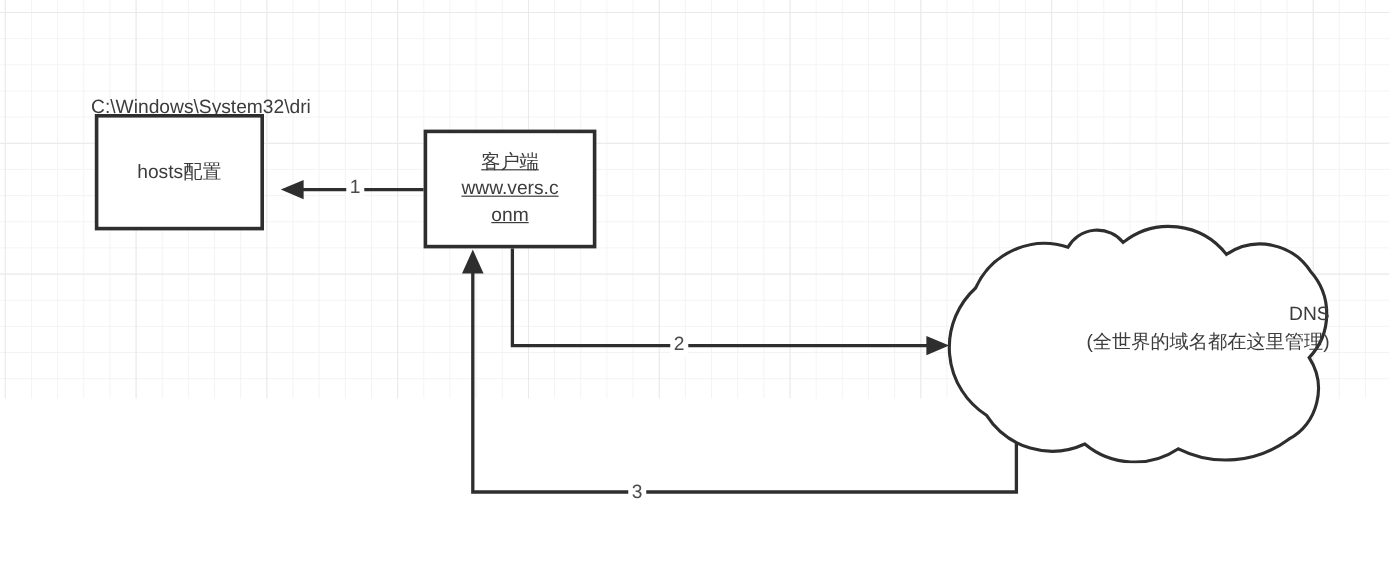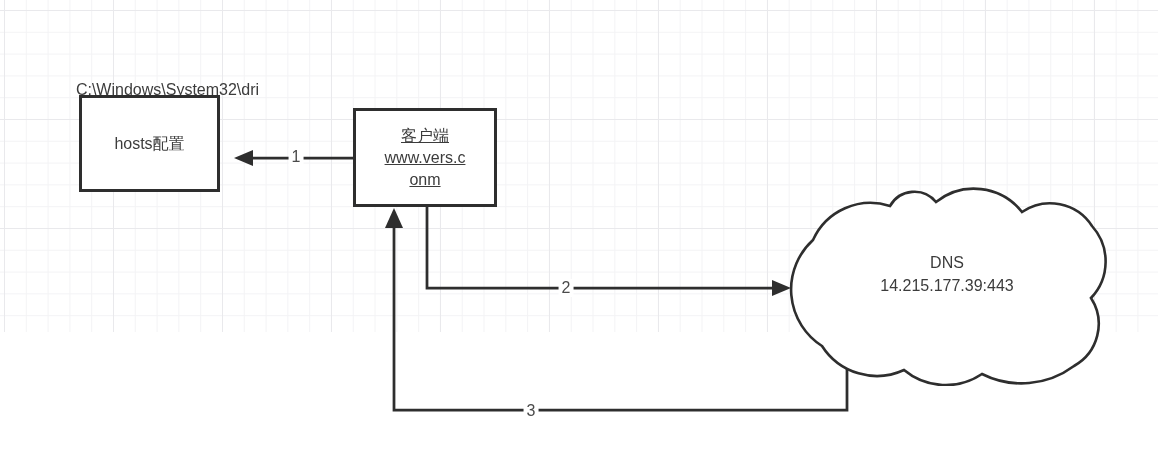"DNS" .cloud-text span { text-align: none -> right }
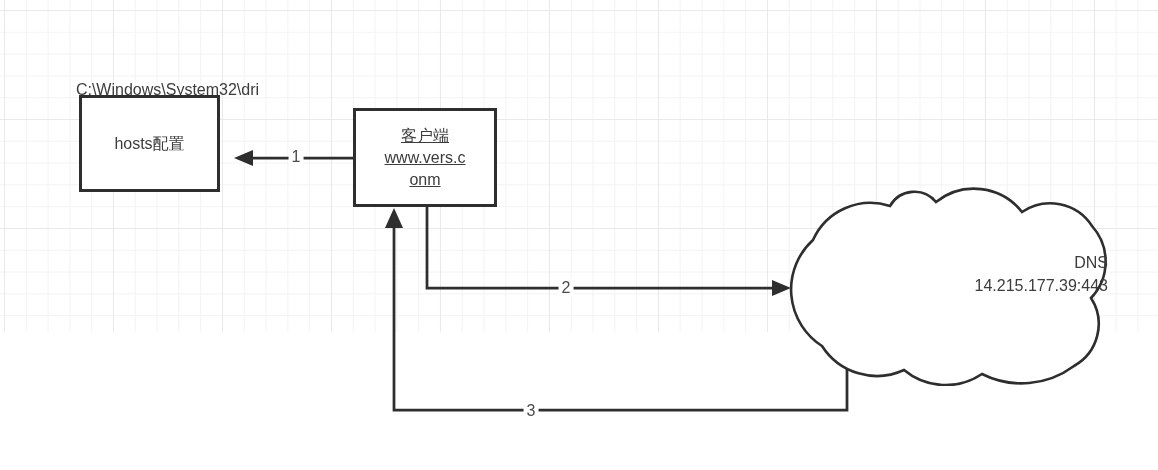"(全世界的域名都在这里管理)" span { html: none -> <span>(全世界的域名都在这里管理)</span> }
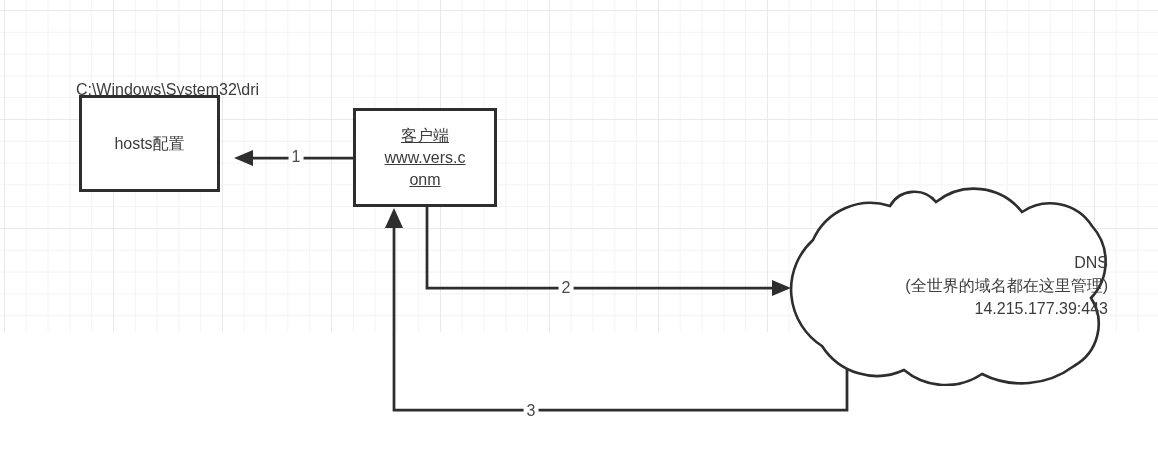"14.215.177.39:443" span { html: <span>14.215.177.39:443</span> -> none }
